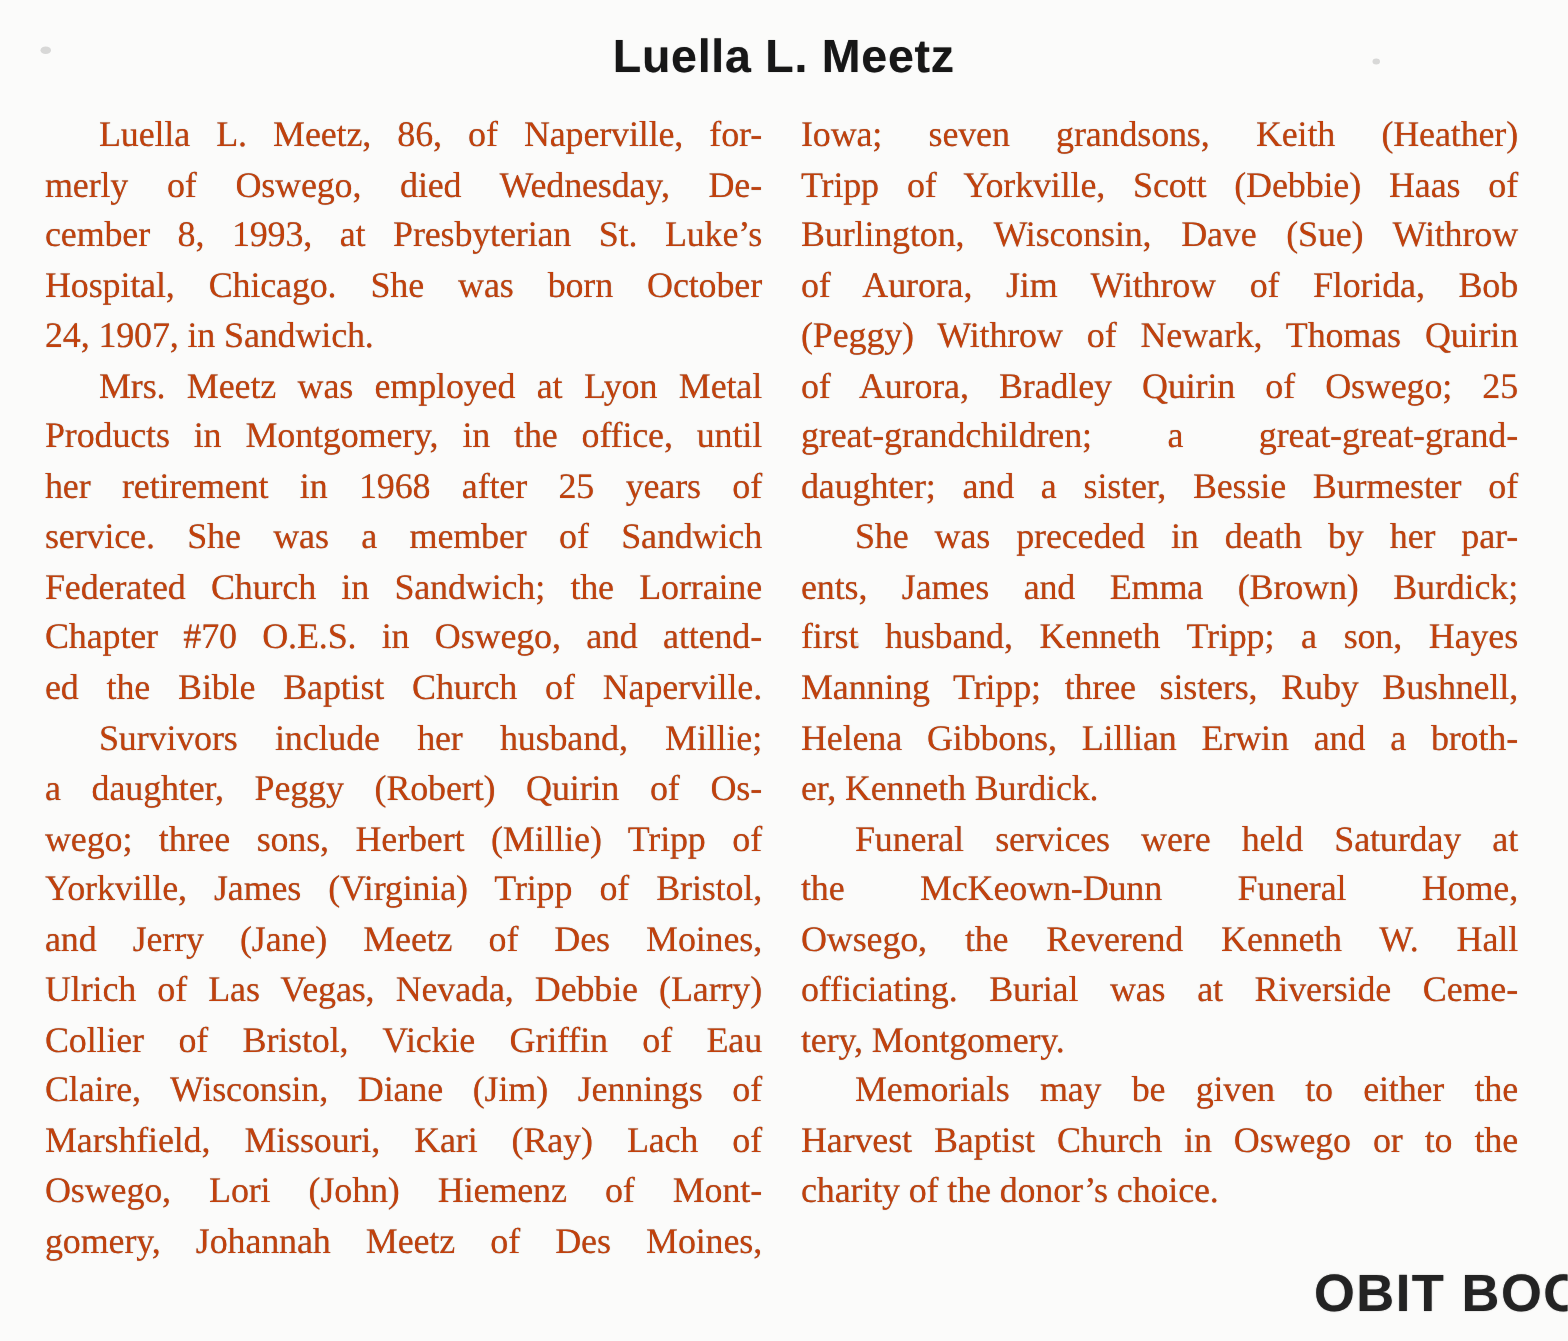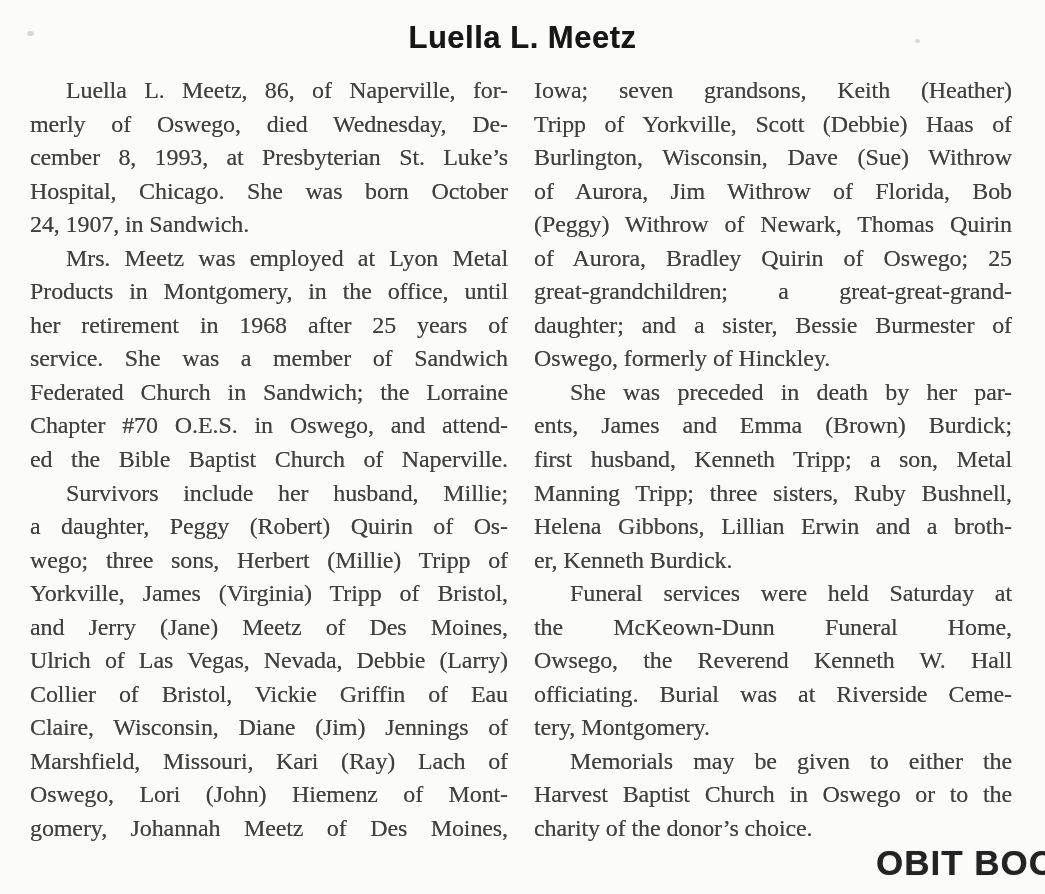"Luella L. Meetz, 86, of" .line { color: #404040 -> #c2410c }
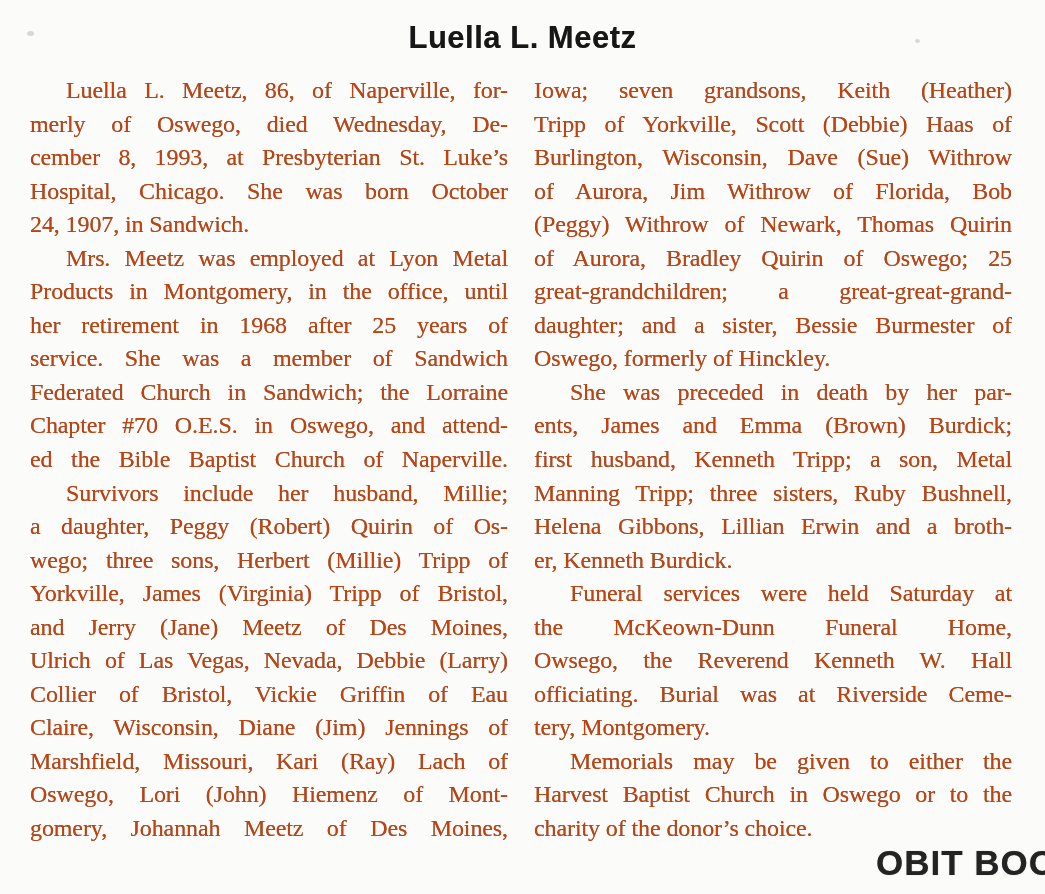"Oswego, formerly of Hinckley." div.line { html: <div>Oswego, formerly of Hinckley.</div> -> none }
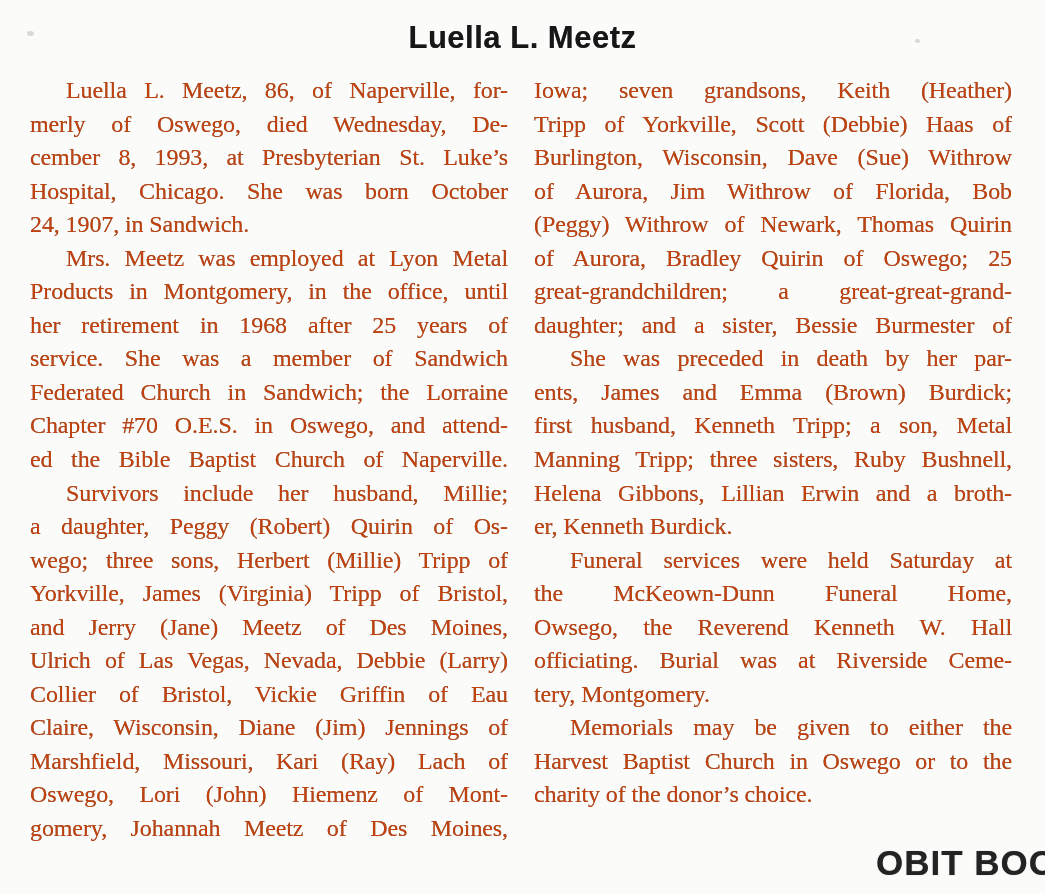"first husband, Kenneth Tripp; a" div.line { text: Metal -> Hayes }
